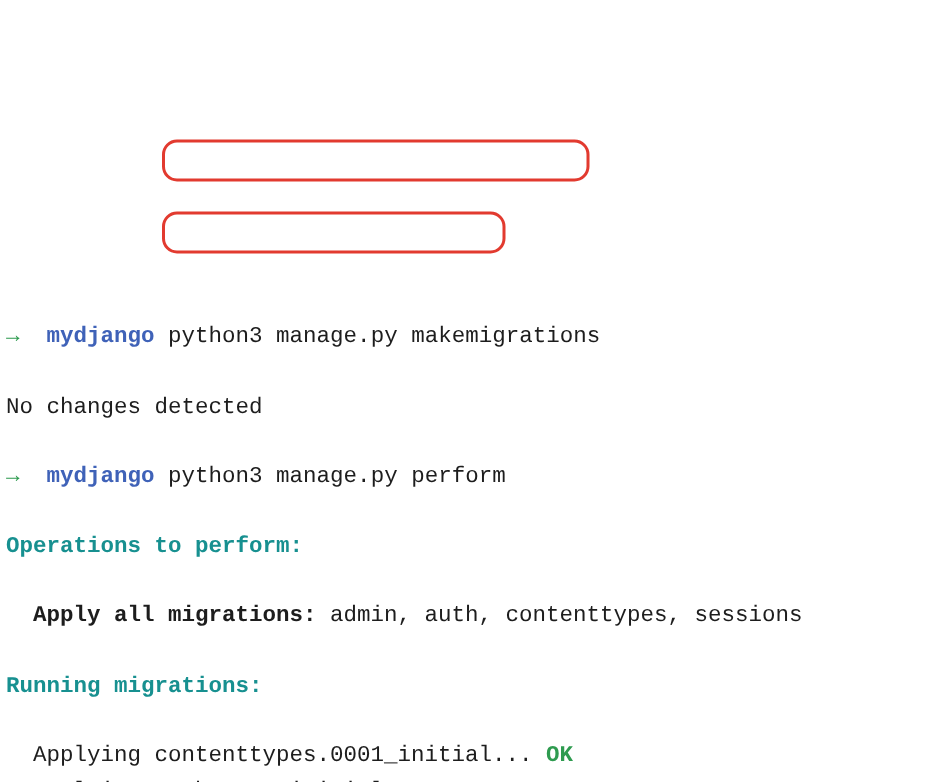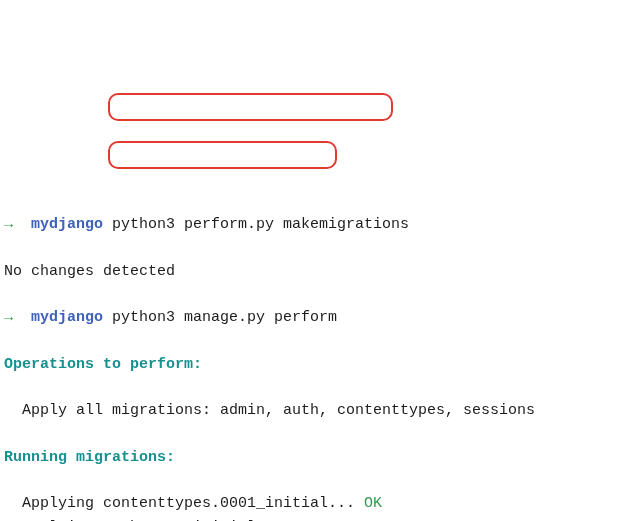"python3 perform.py makemigrations" span.cmd { text: perform.py -> manage.py }
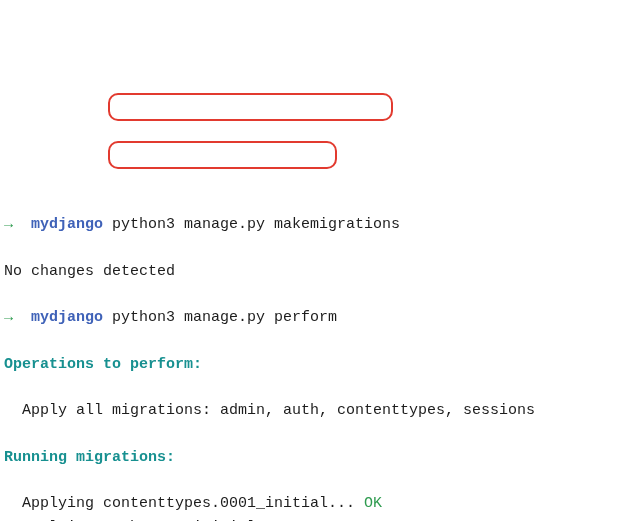"Apply all migrations:" .bold { font-weight: normal -> bold }
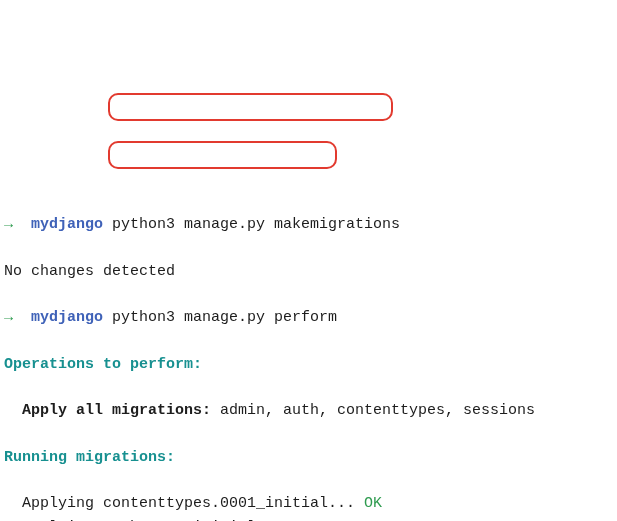"OK" .ok { font-weight: normal -> bold }
